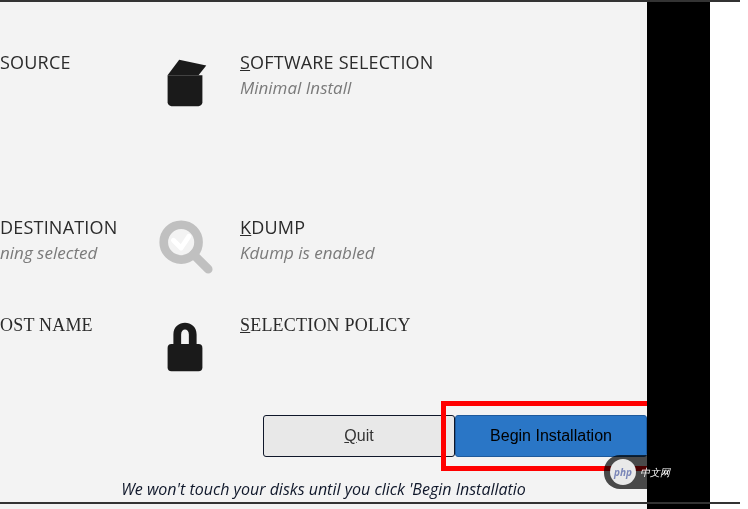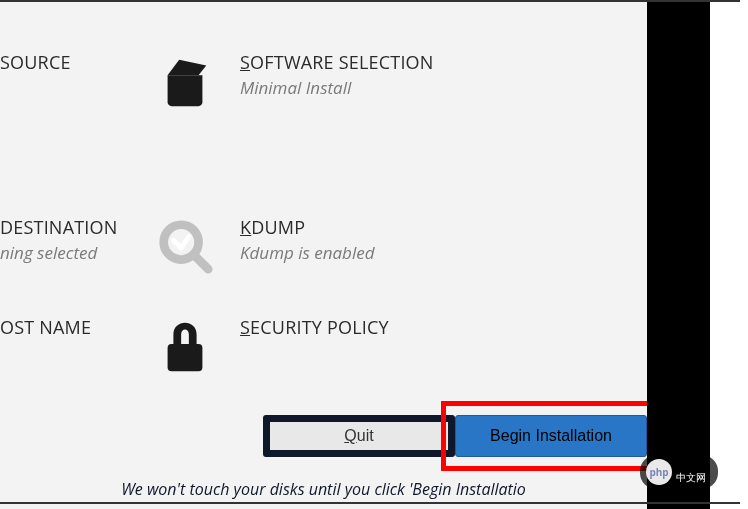"OST NAME" div.row { font-family: none -> Liberation Serif, serif }
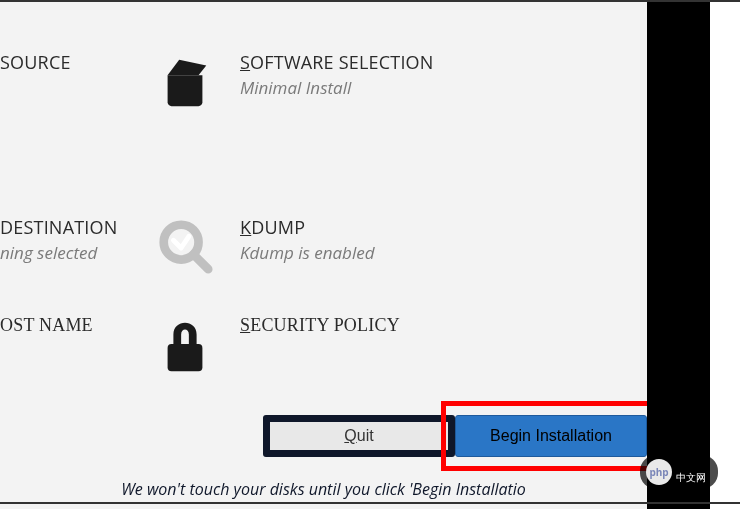"SECURITY POLICY" div.heading { text: SECURITY -> SELECTION }
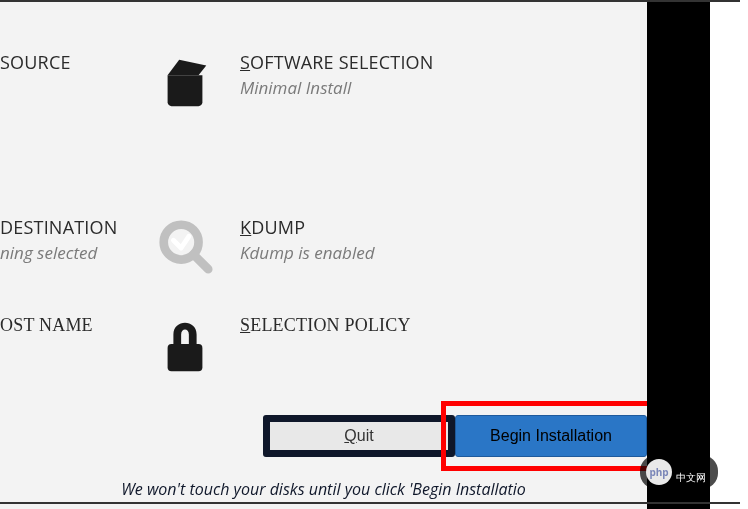"Quit" .btn-quit { border: 7px solid #0f172a -> 1px solid #0f172a }
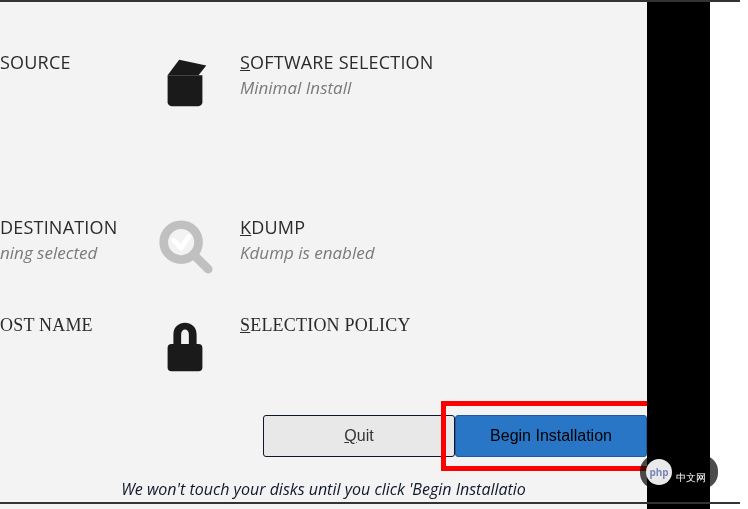"php" .watermark { align-items: flex-end -> center; font-style: none -> italic; left: 640px -> 604px }
